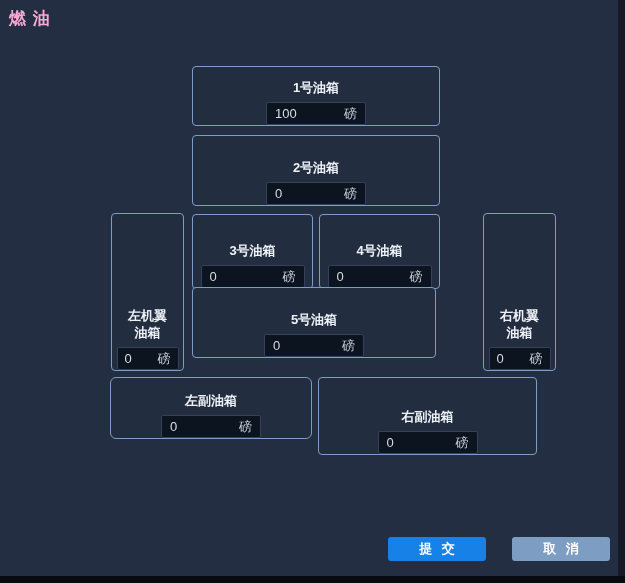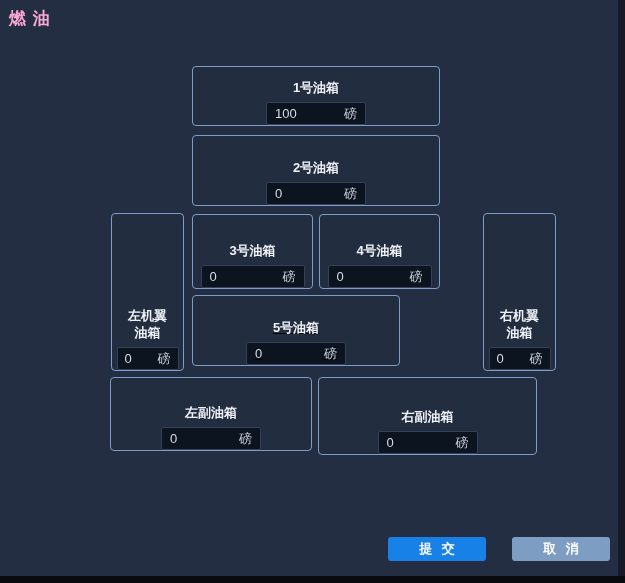"5号油箱" #box-tank5 { text-decoration: underline -> none; top: 295px -> 287px; width: 208px -> 244px }
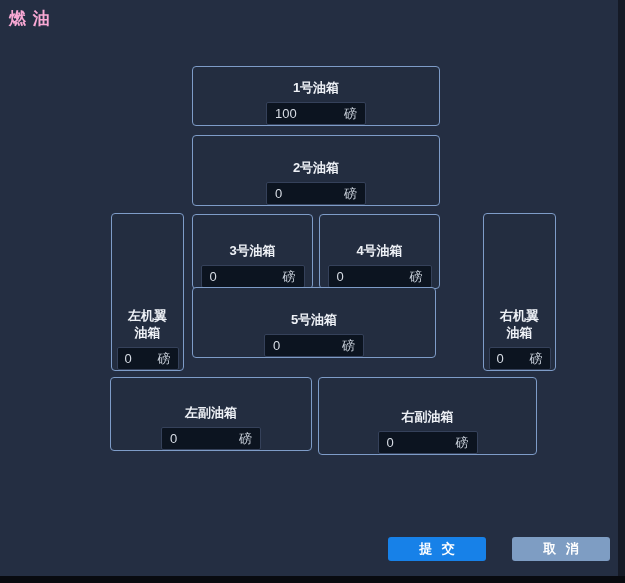"左副油箱" #box-left-aux { border-radius: none -> 6px; height: 74px -> 62px }
